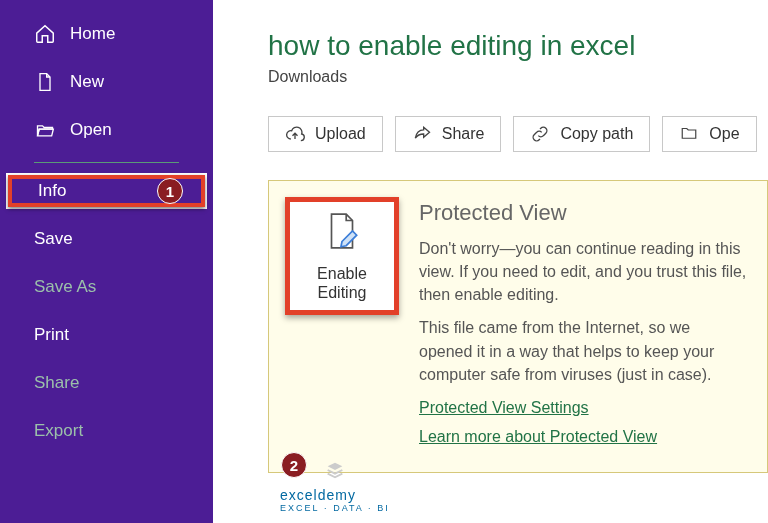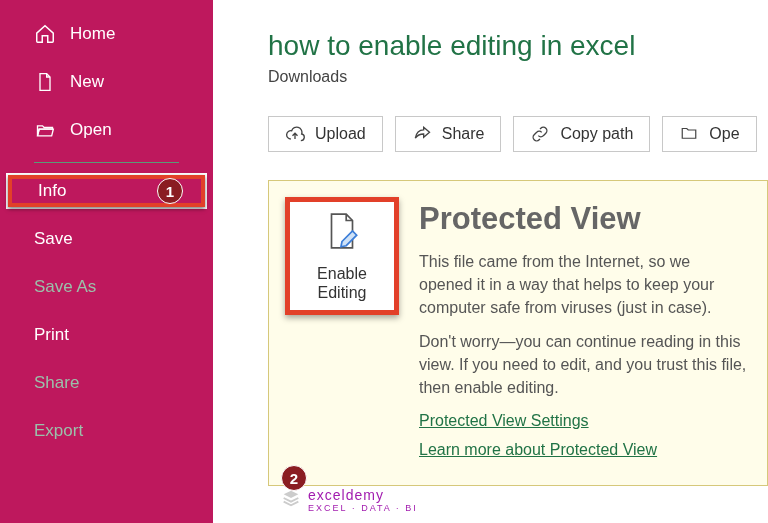"Home" .sidebar { background: #be185d -> #4c1d95 }
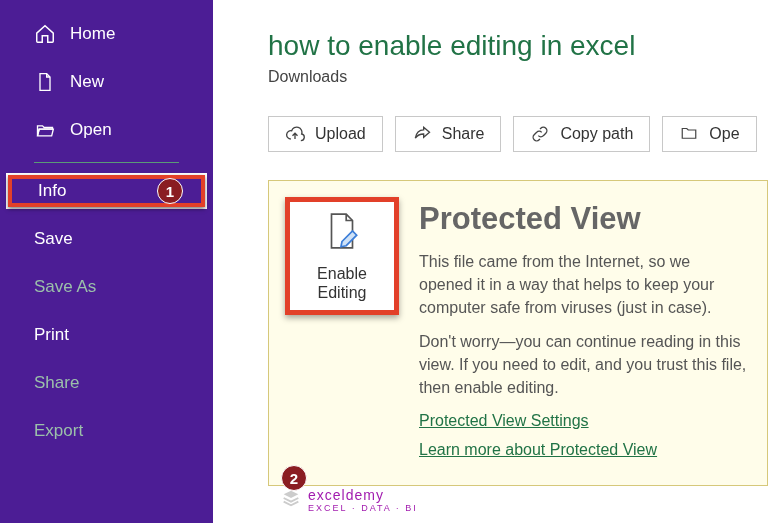"Protected View" .panel-text h2 { font-size: 31px -> 22px; font-weight: 700 -> 400 }
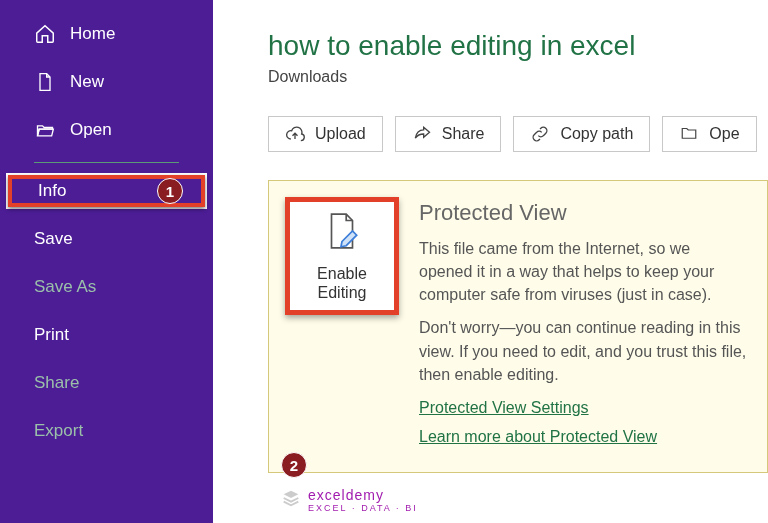"This file came from the" p { order: before "Don't worry—you can continue reading" -> after "Don't worry—you can continue reading" }
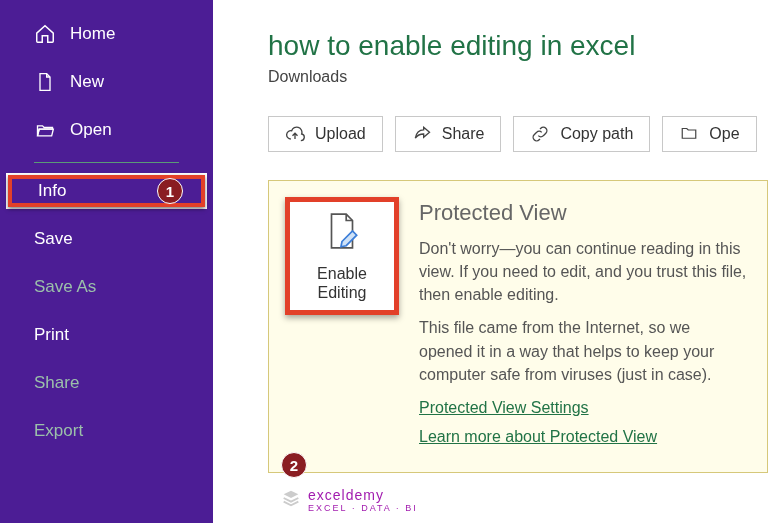"exceldemy" .watermark { align-items: flex-start -> center; color: #a21caf -> #0369a1; flex-direction: none -> column }
